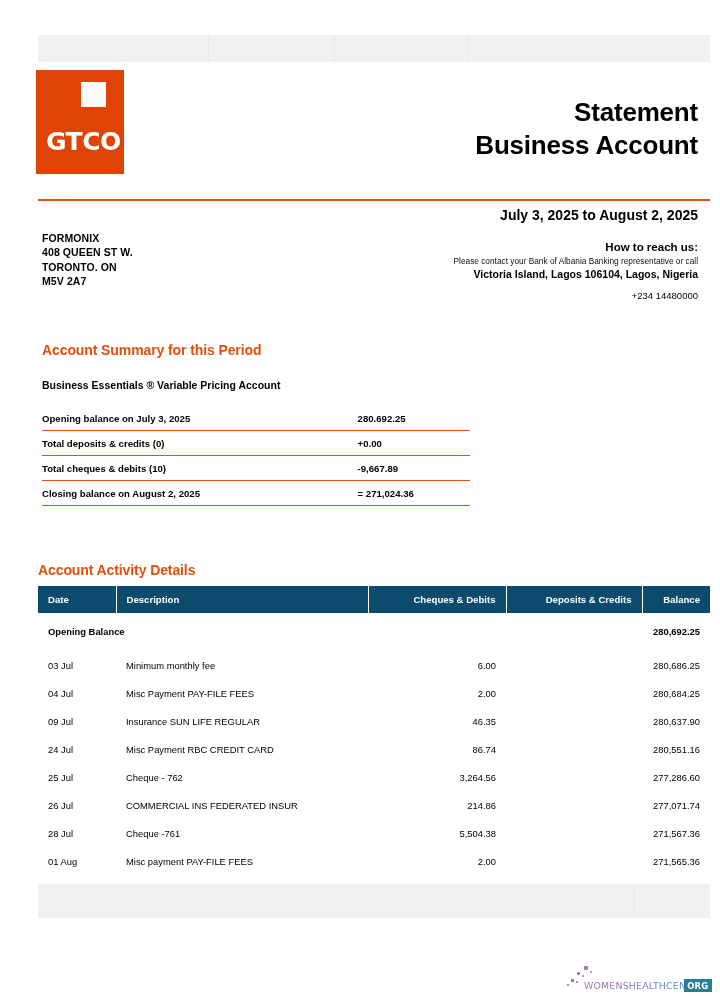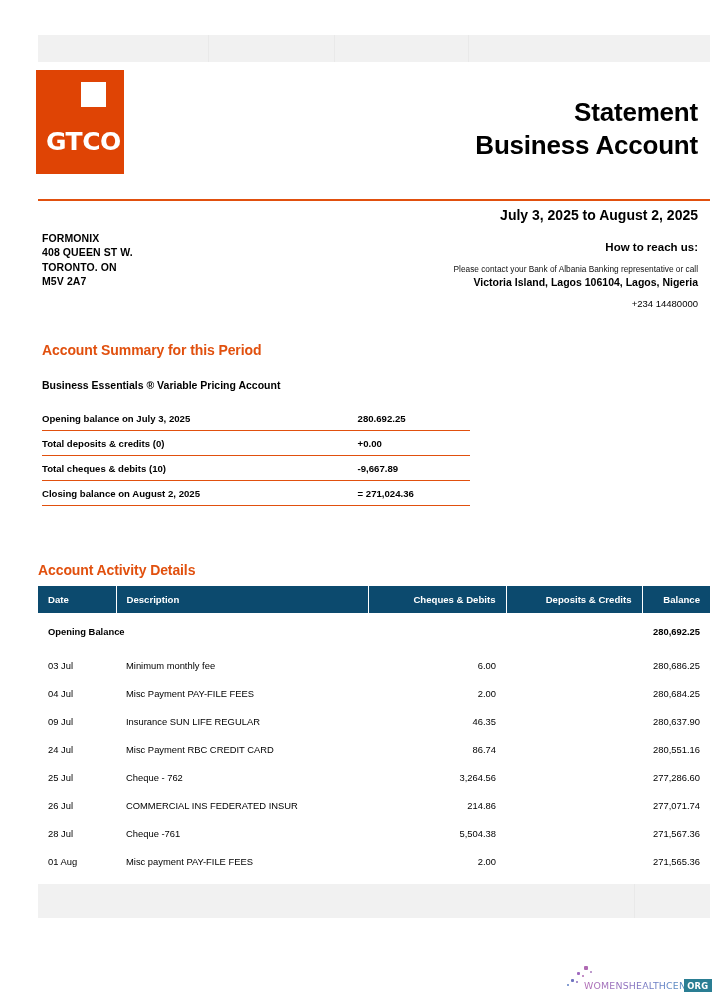"Please contact your Bank of" .meta-small { margin-top: 11px -> 3px }
